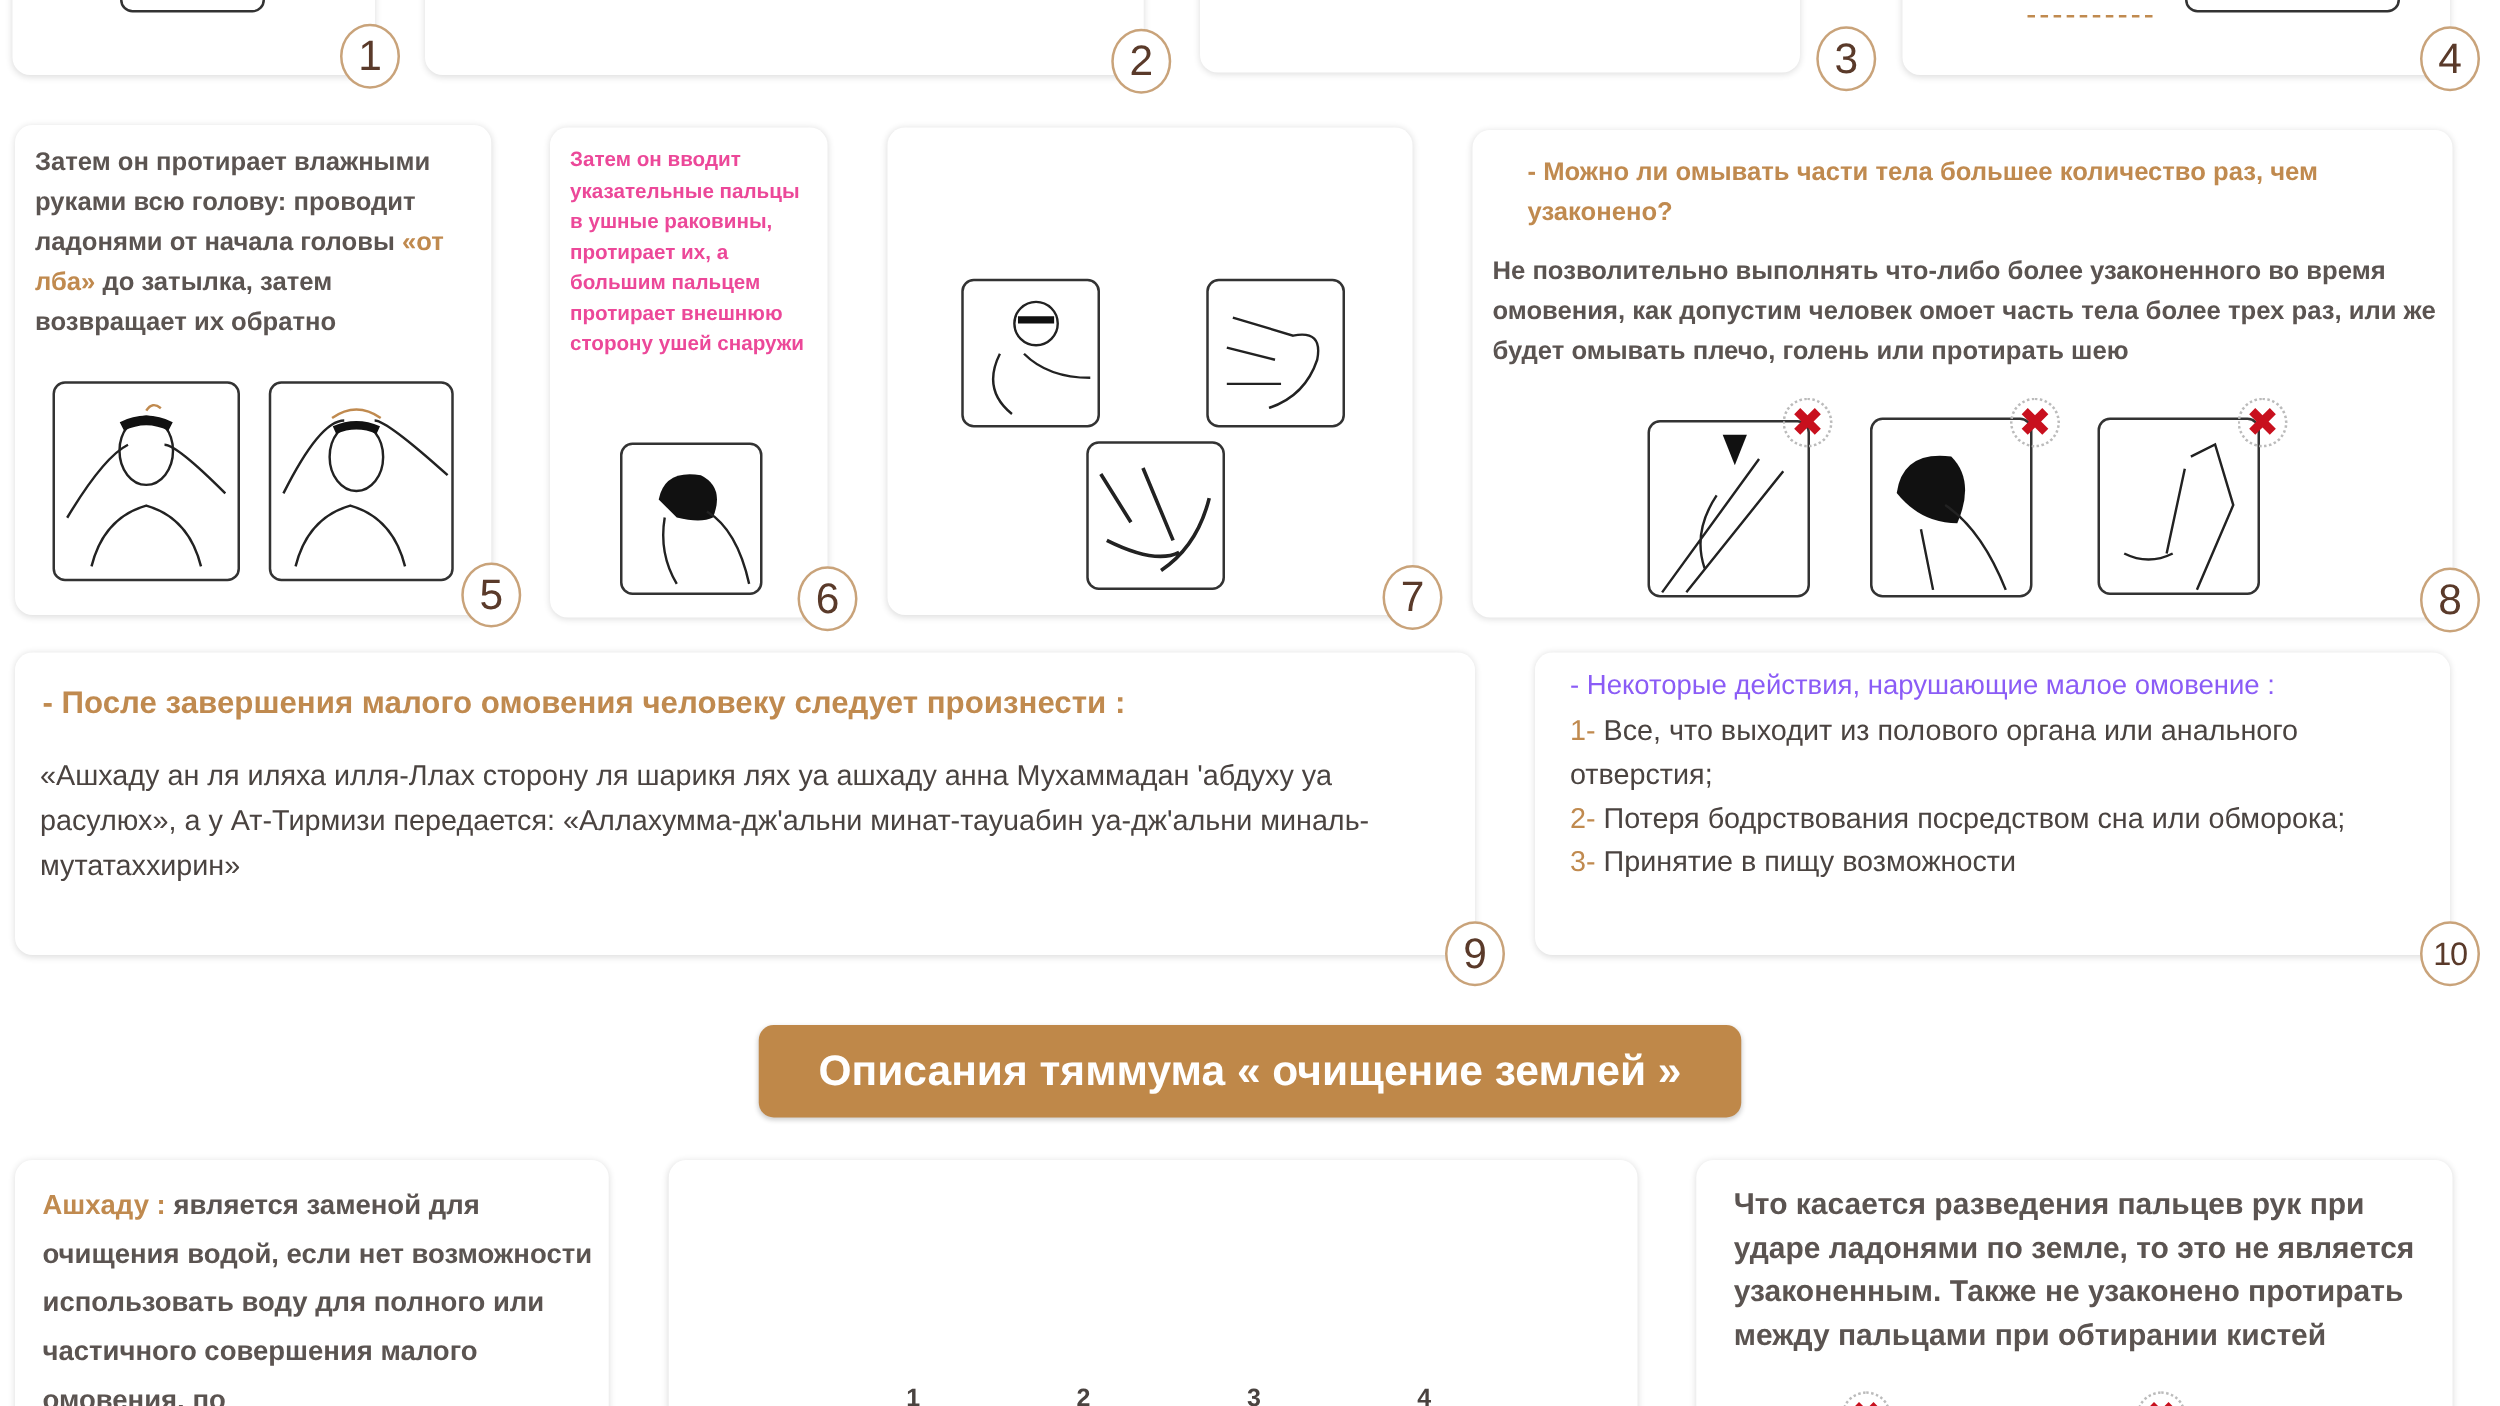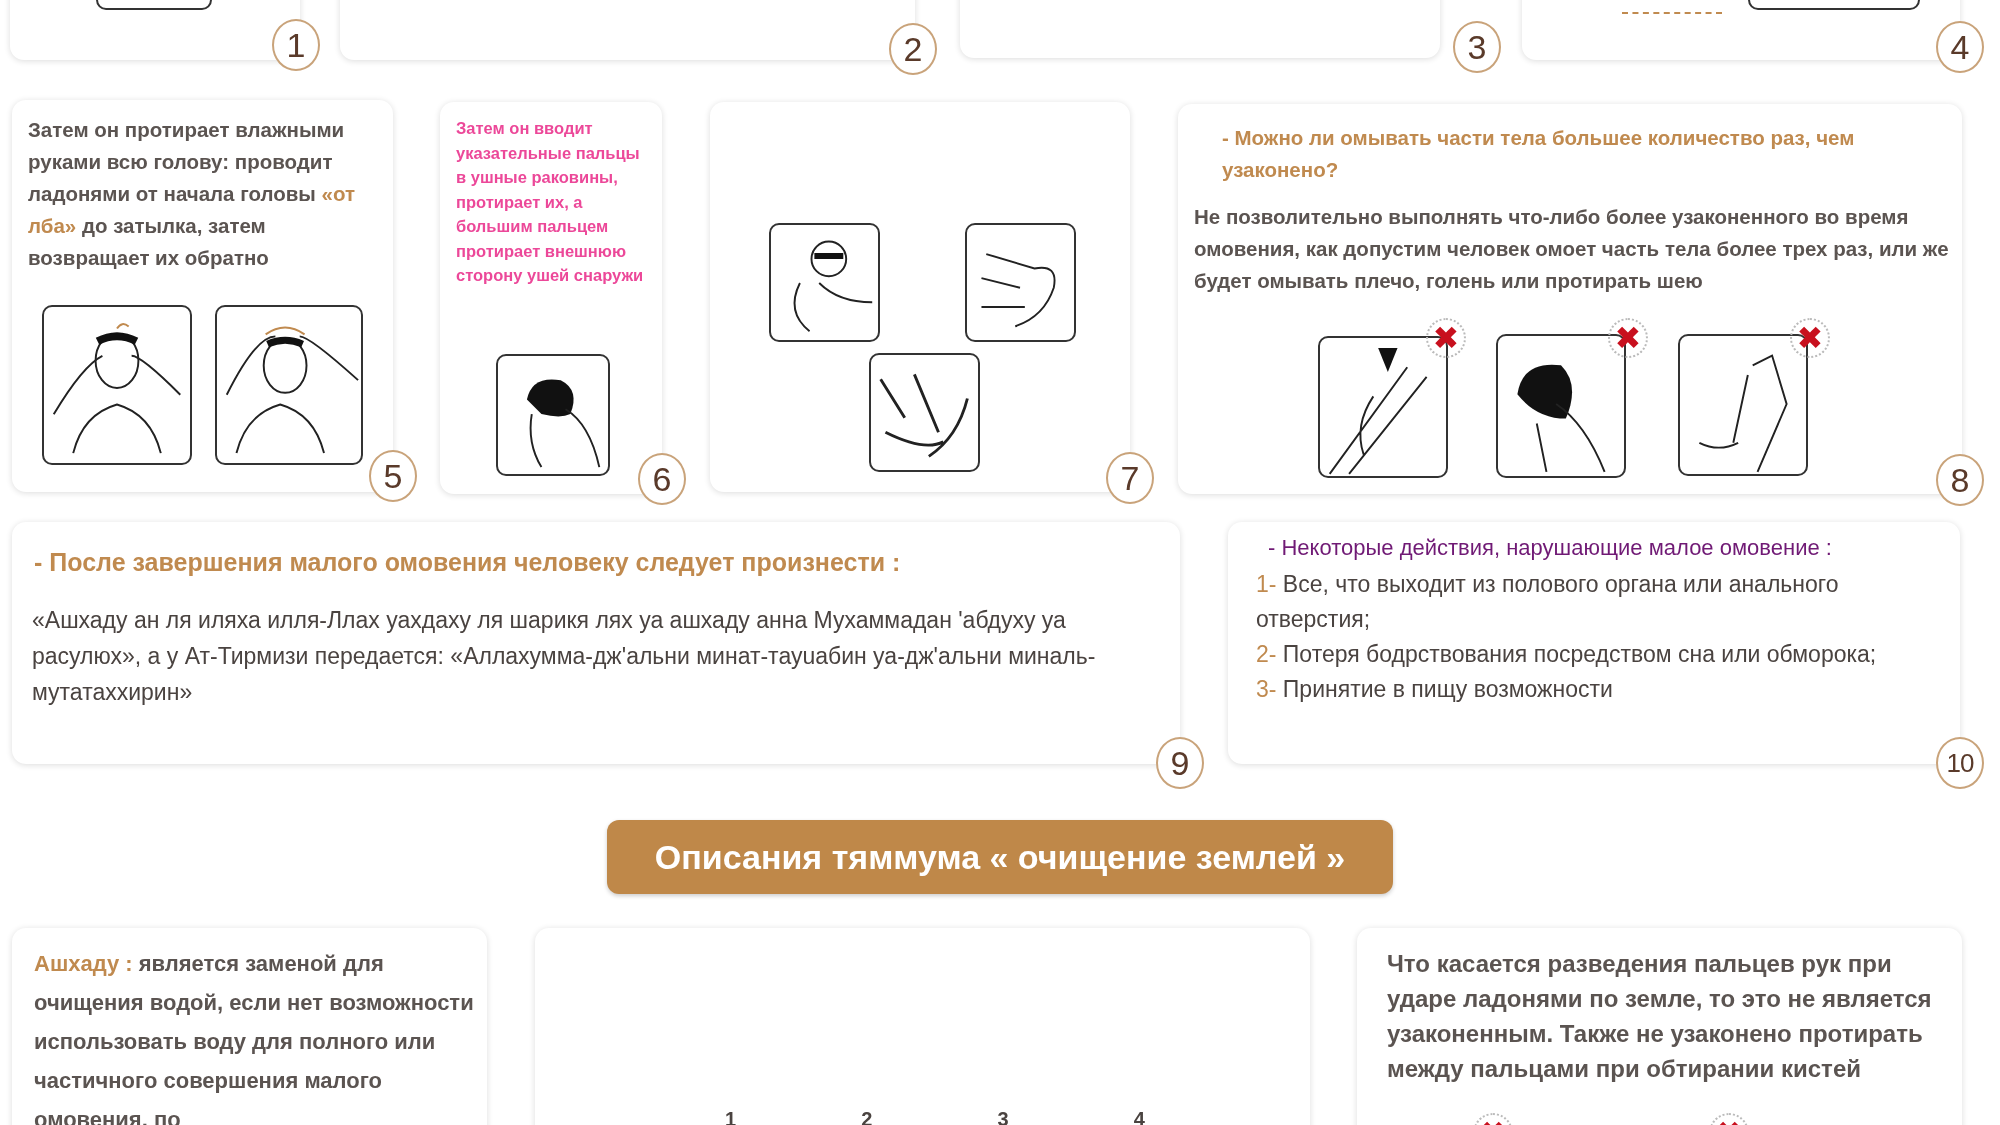"- Некоторые действия, нарушающие малое" div.txt { color: #701a75 -> #8b5cf6; margin-left: 12px -> none }
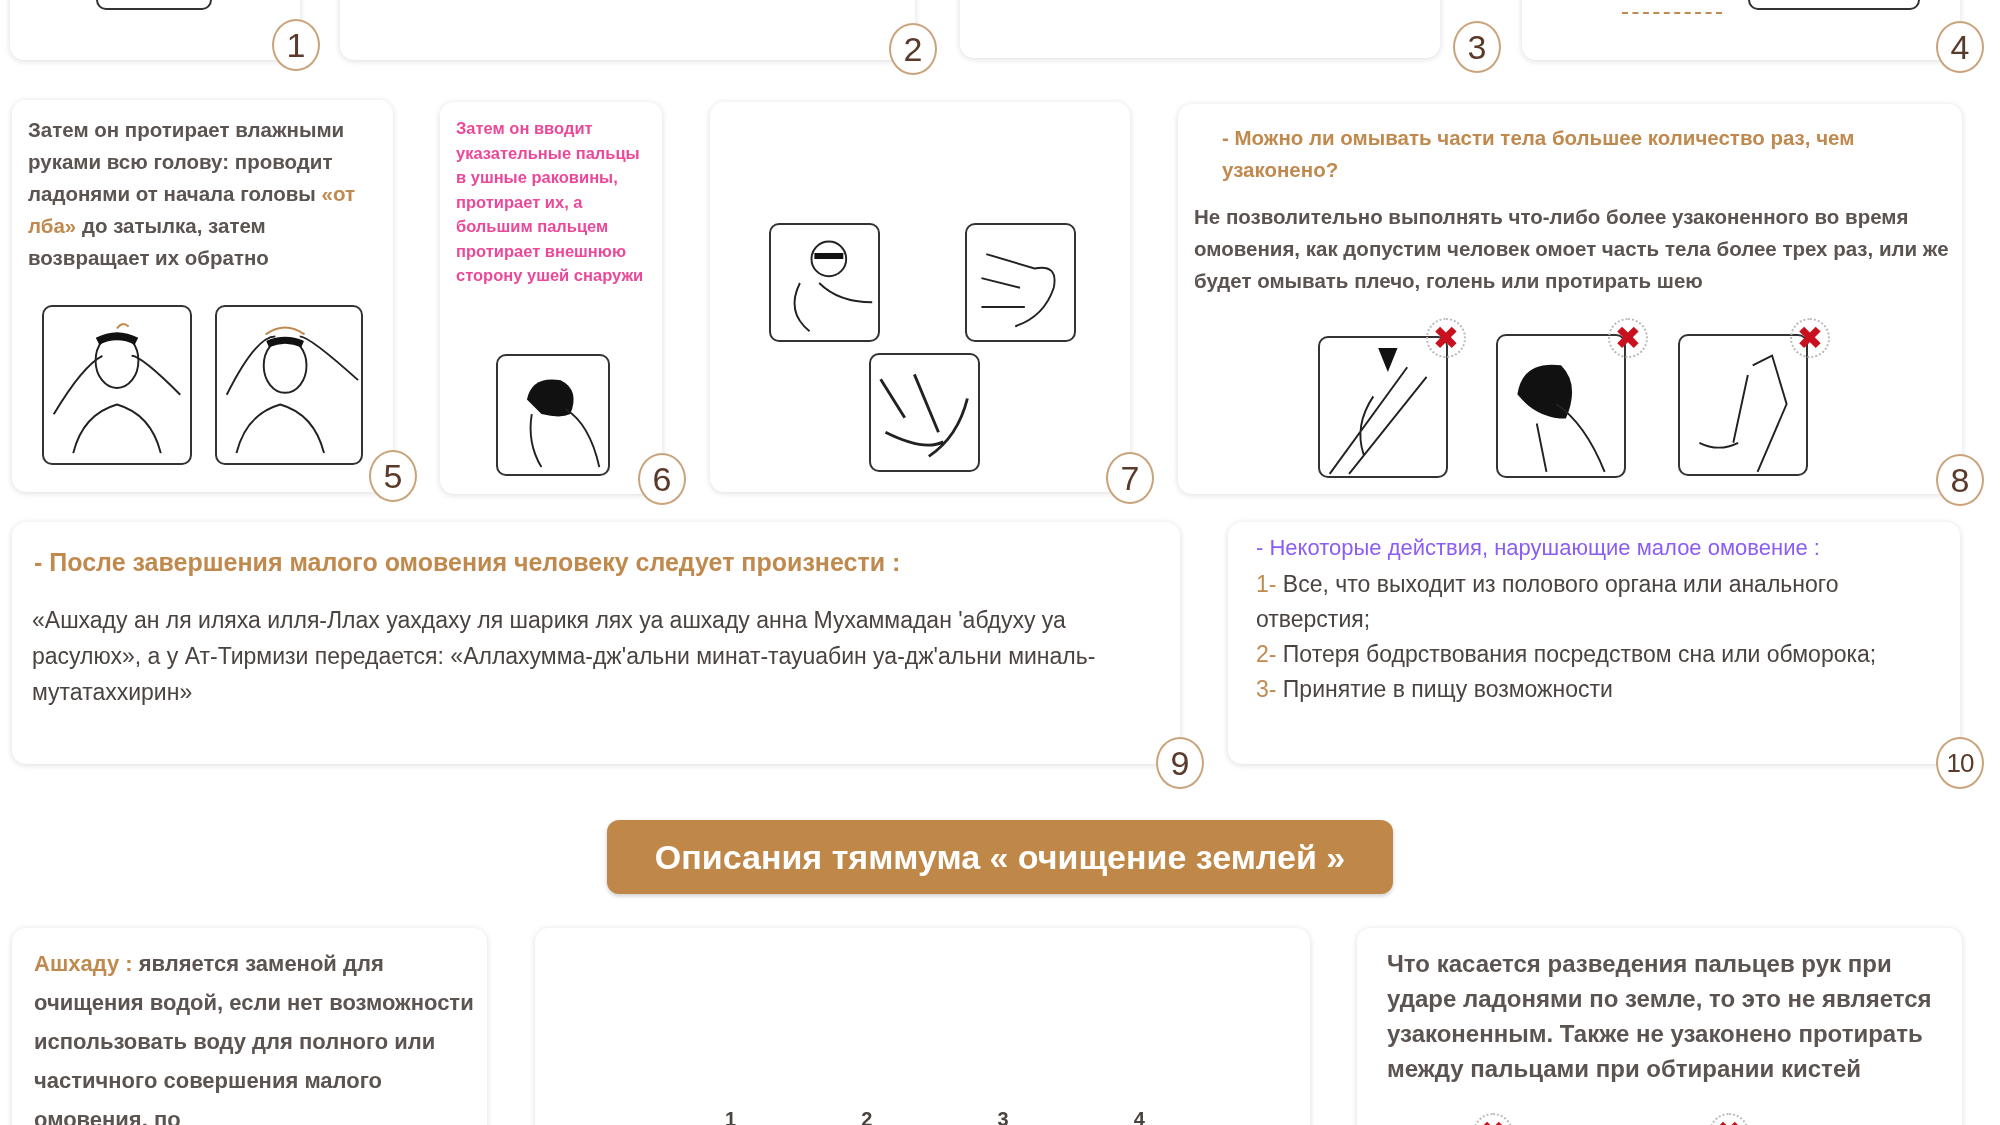"«Ашхаду ан ля иляха илля-Ллах" div.txt { text: уахдаху -> сторону }
